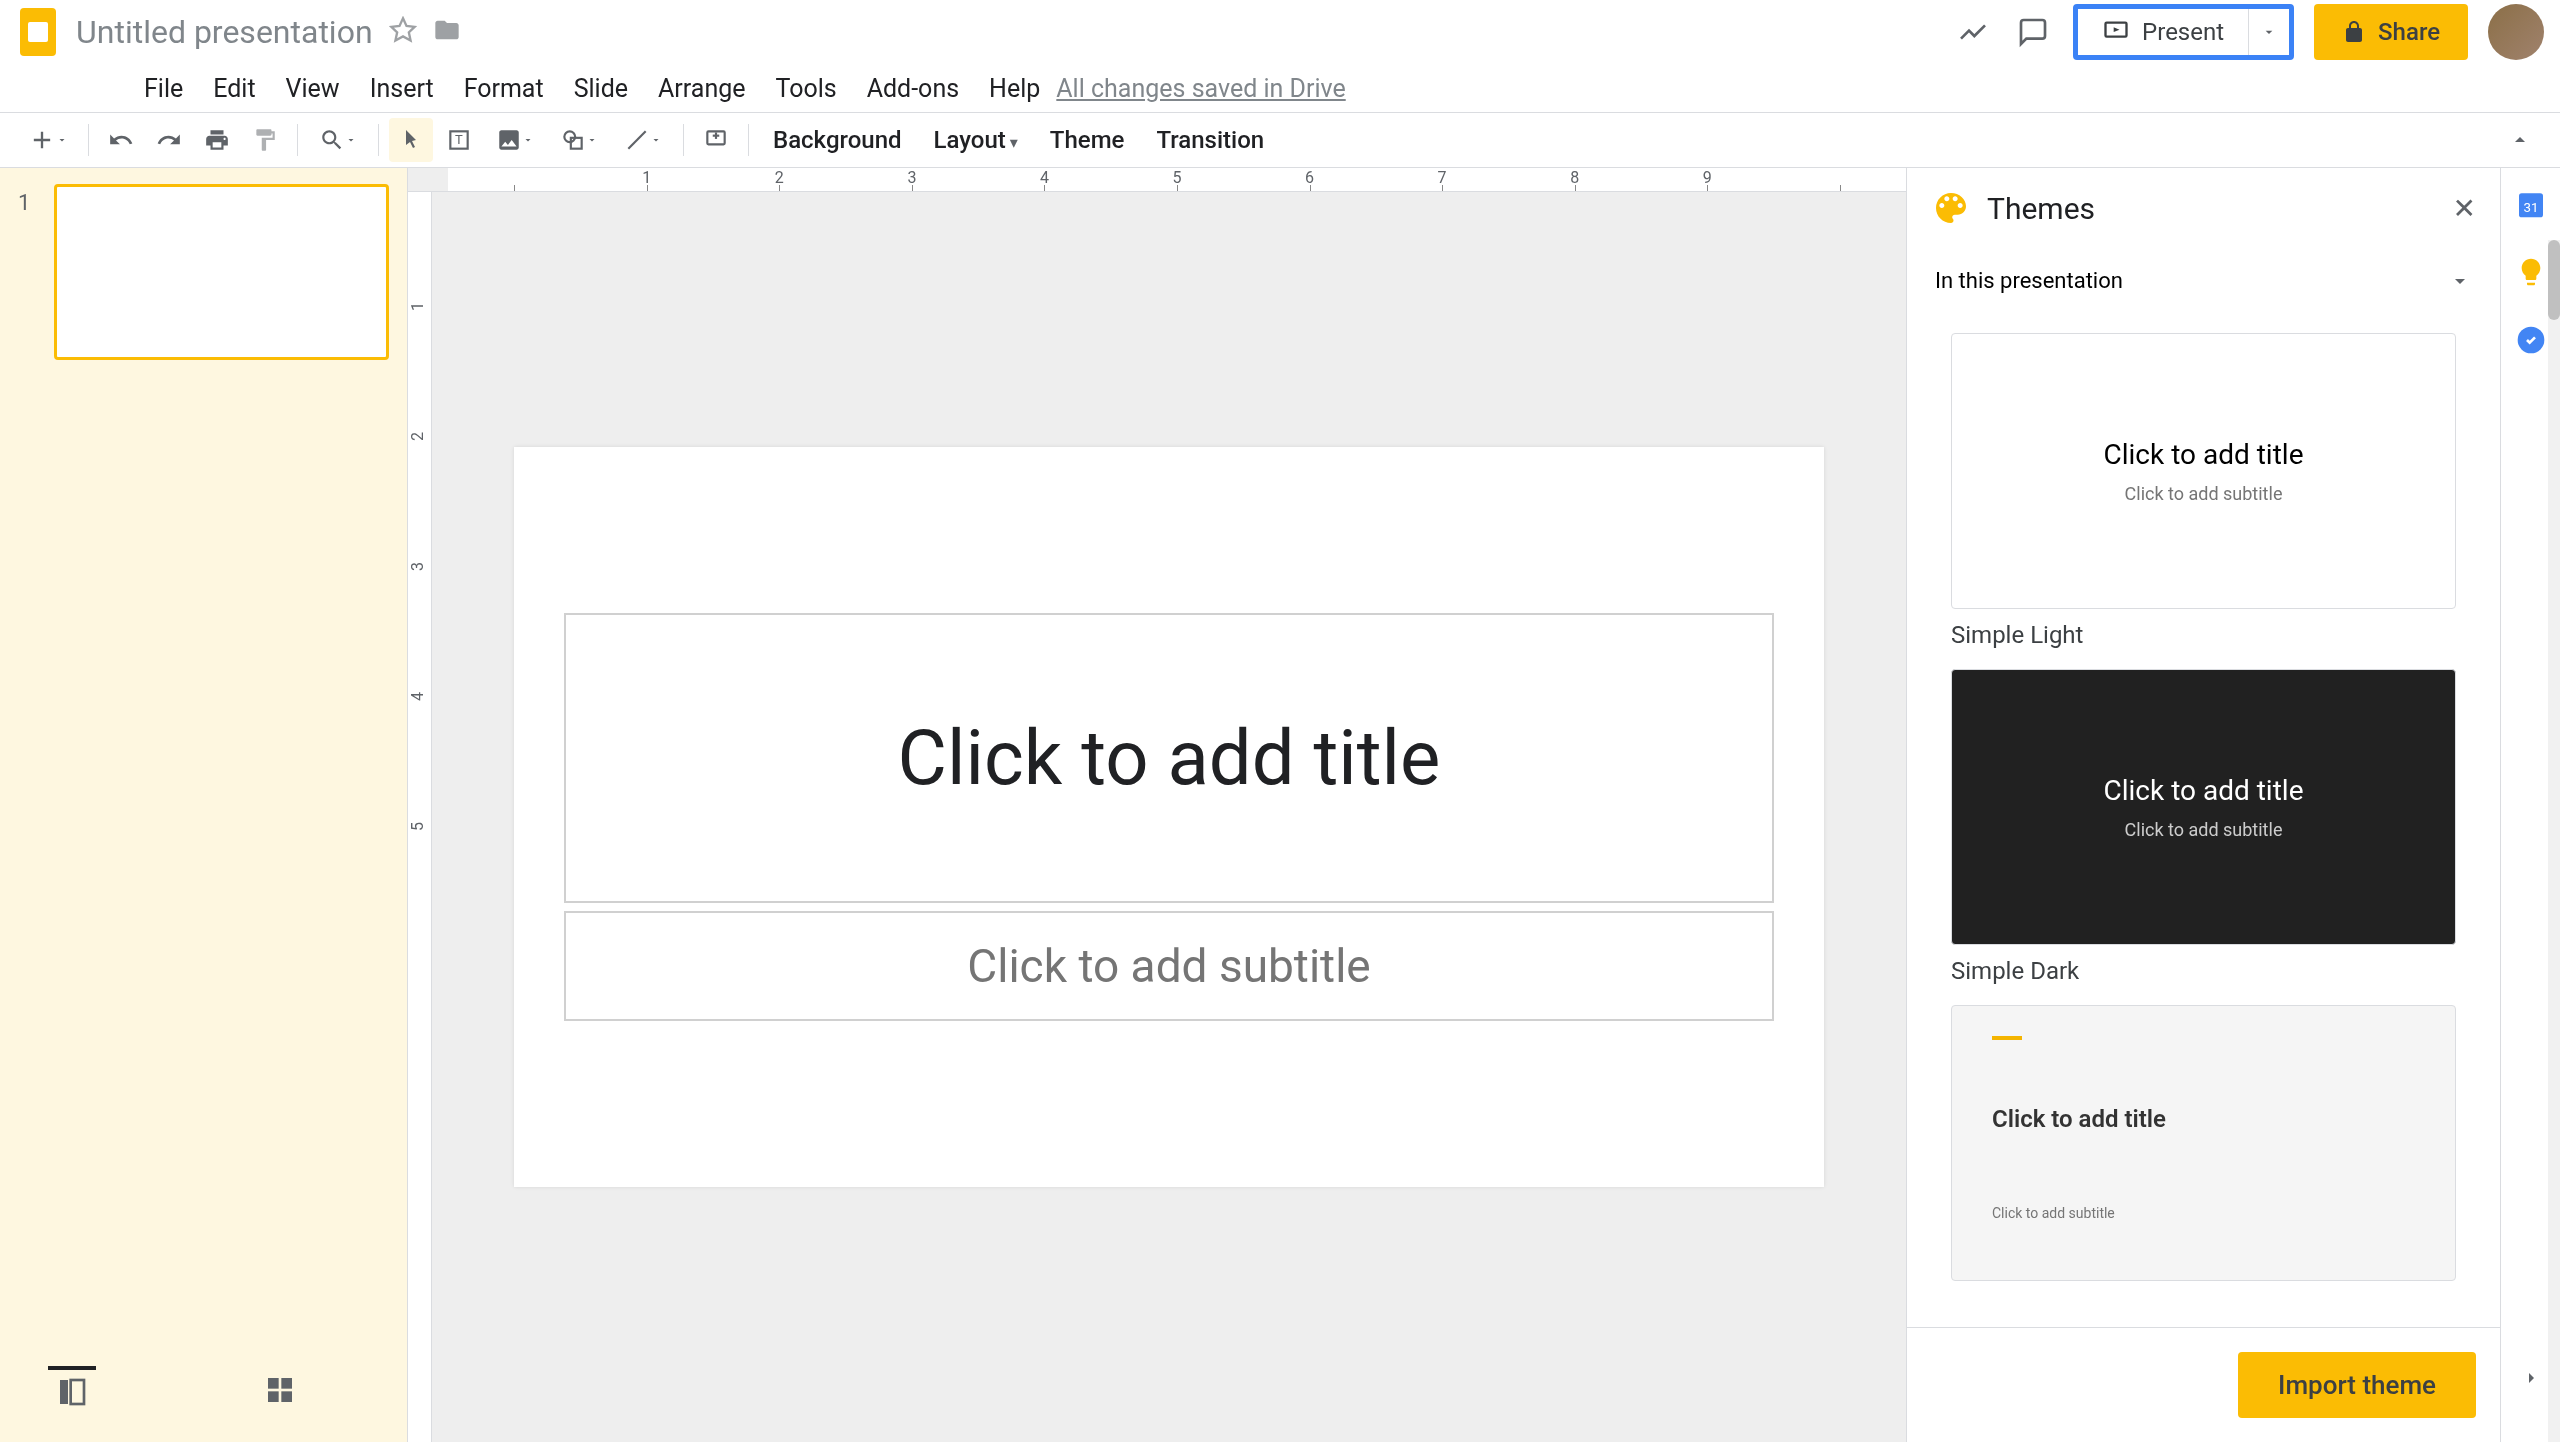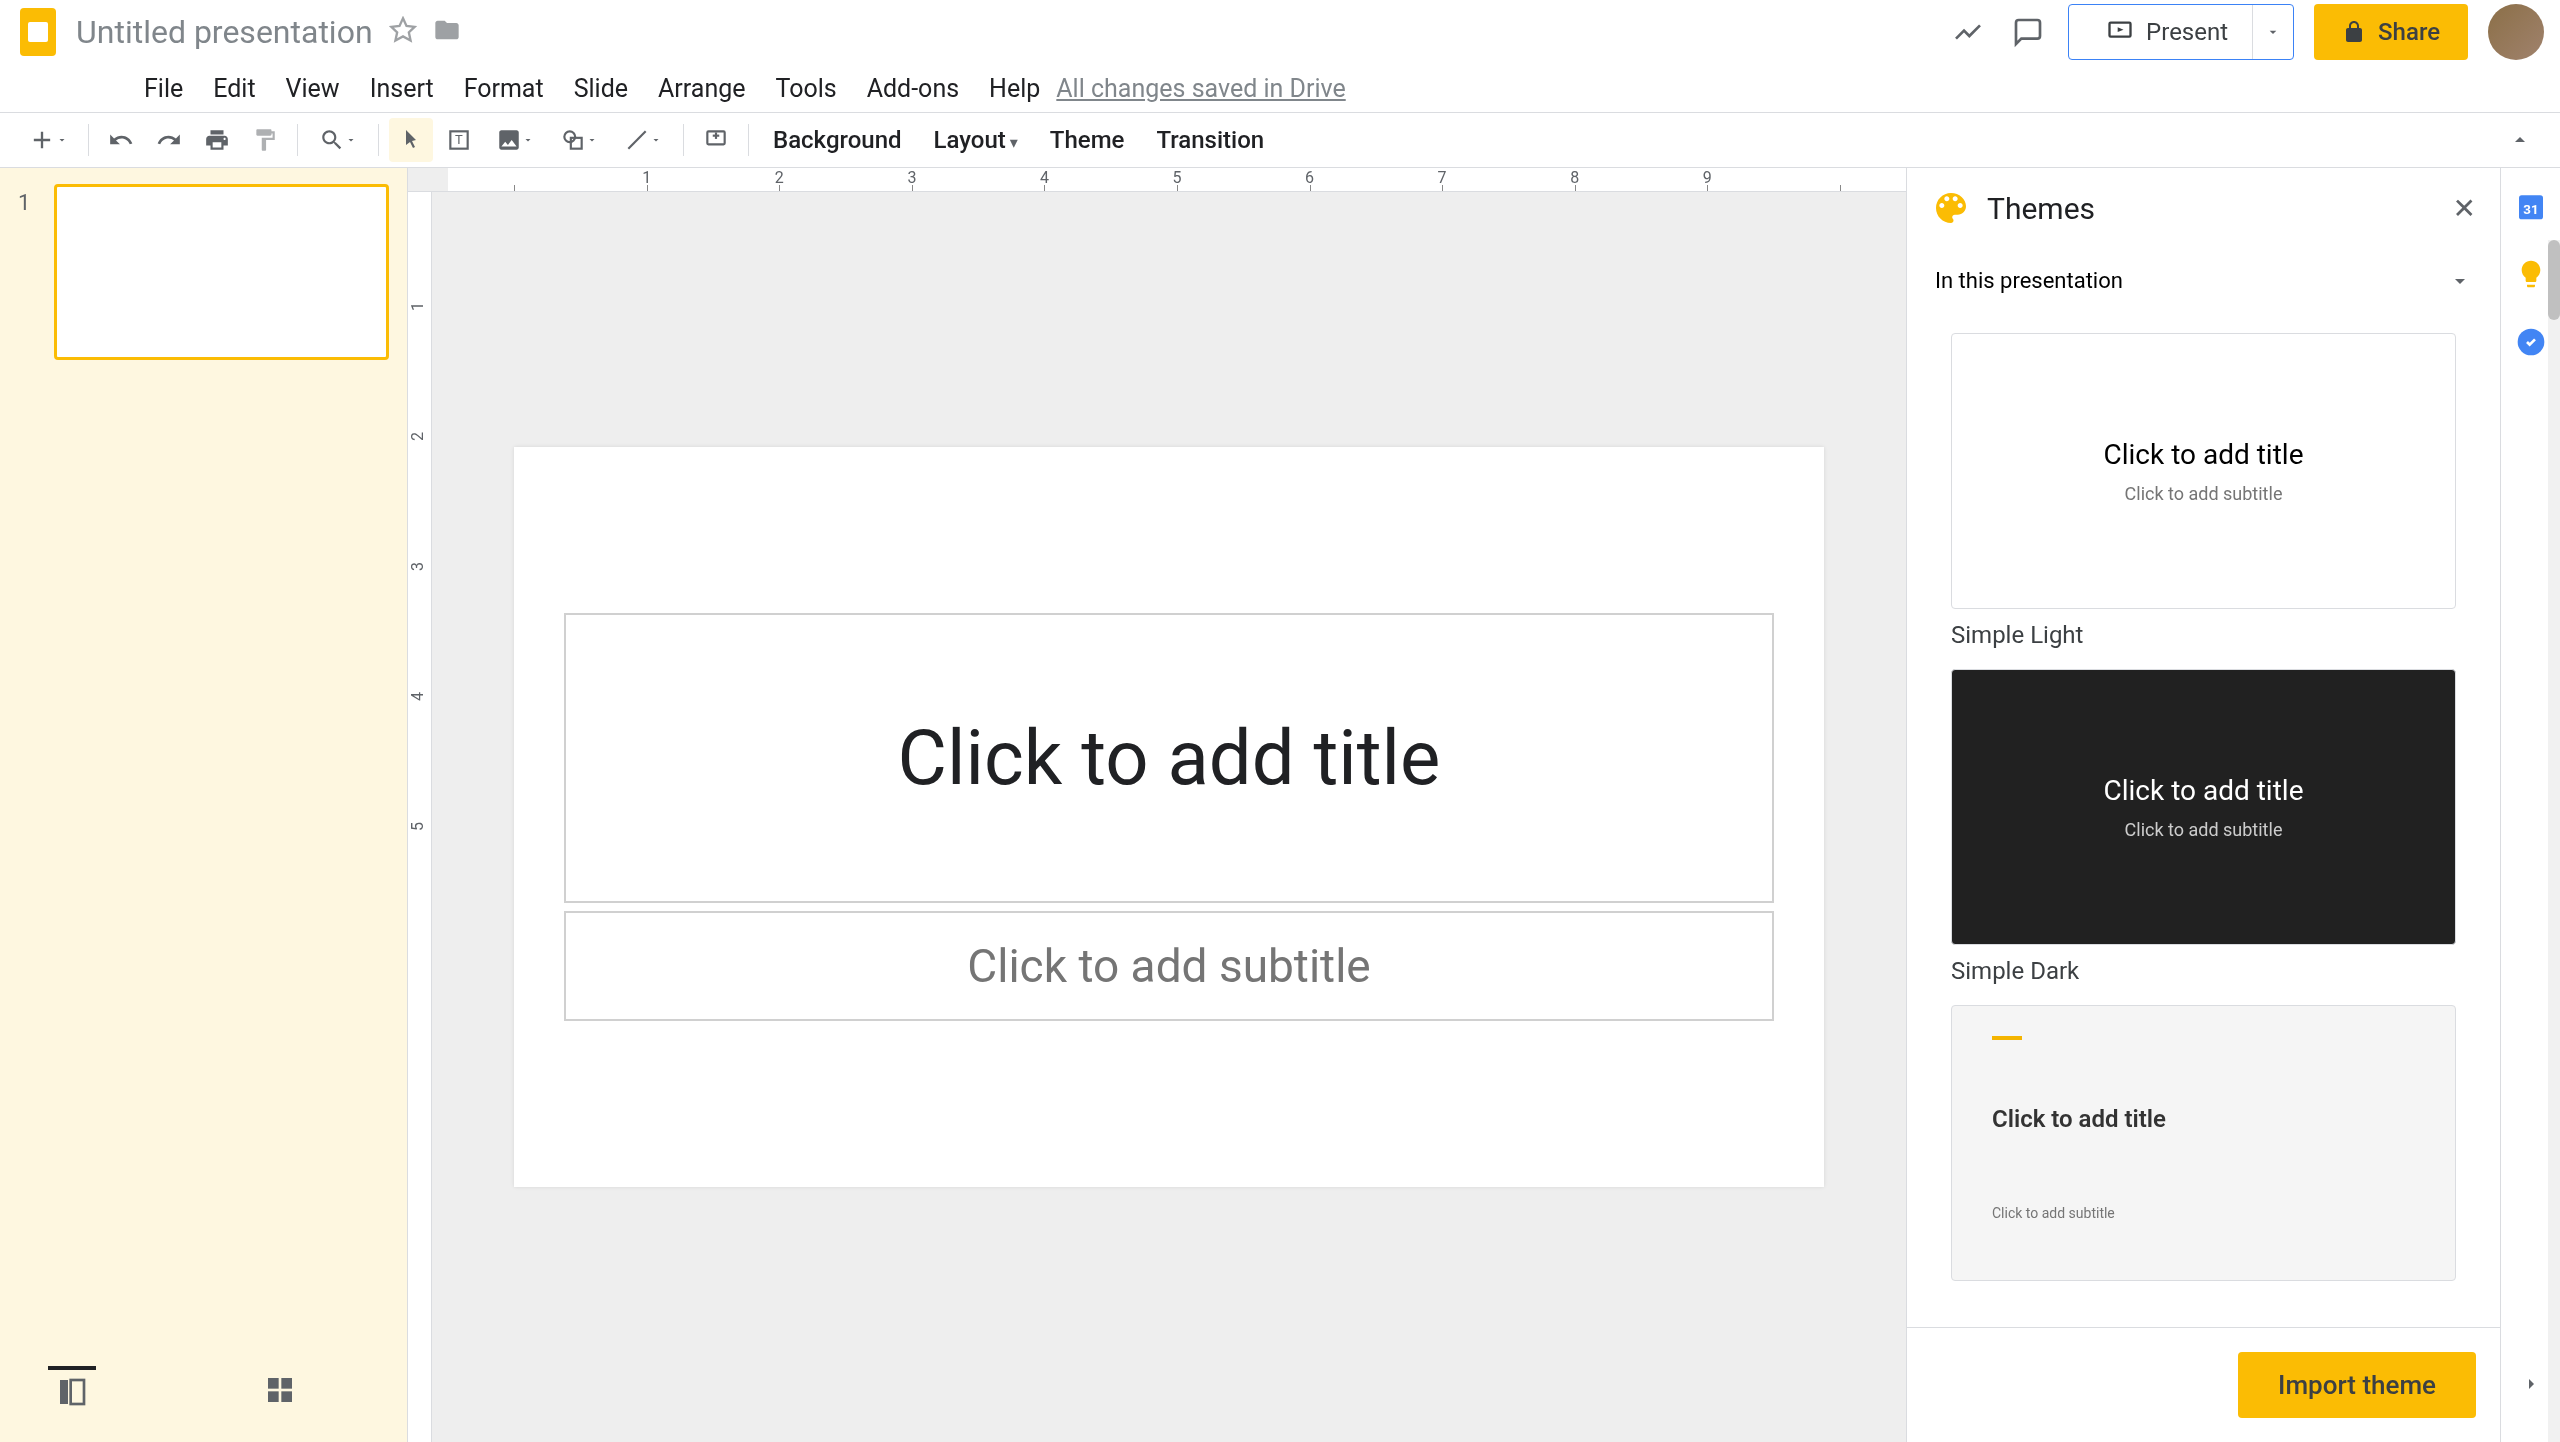"Present" .present-btn { border: 1px solid #3b82f6 -> 5px solid #3b82f6; padding-left: 13px -> none }
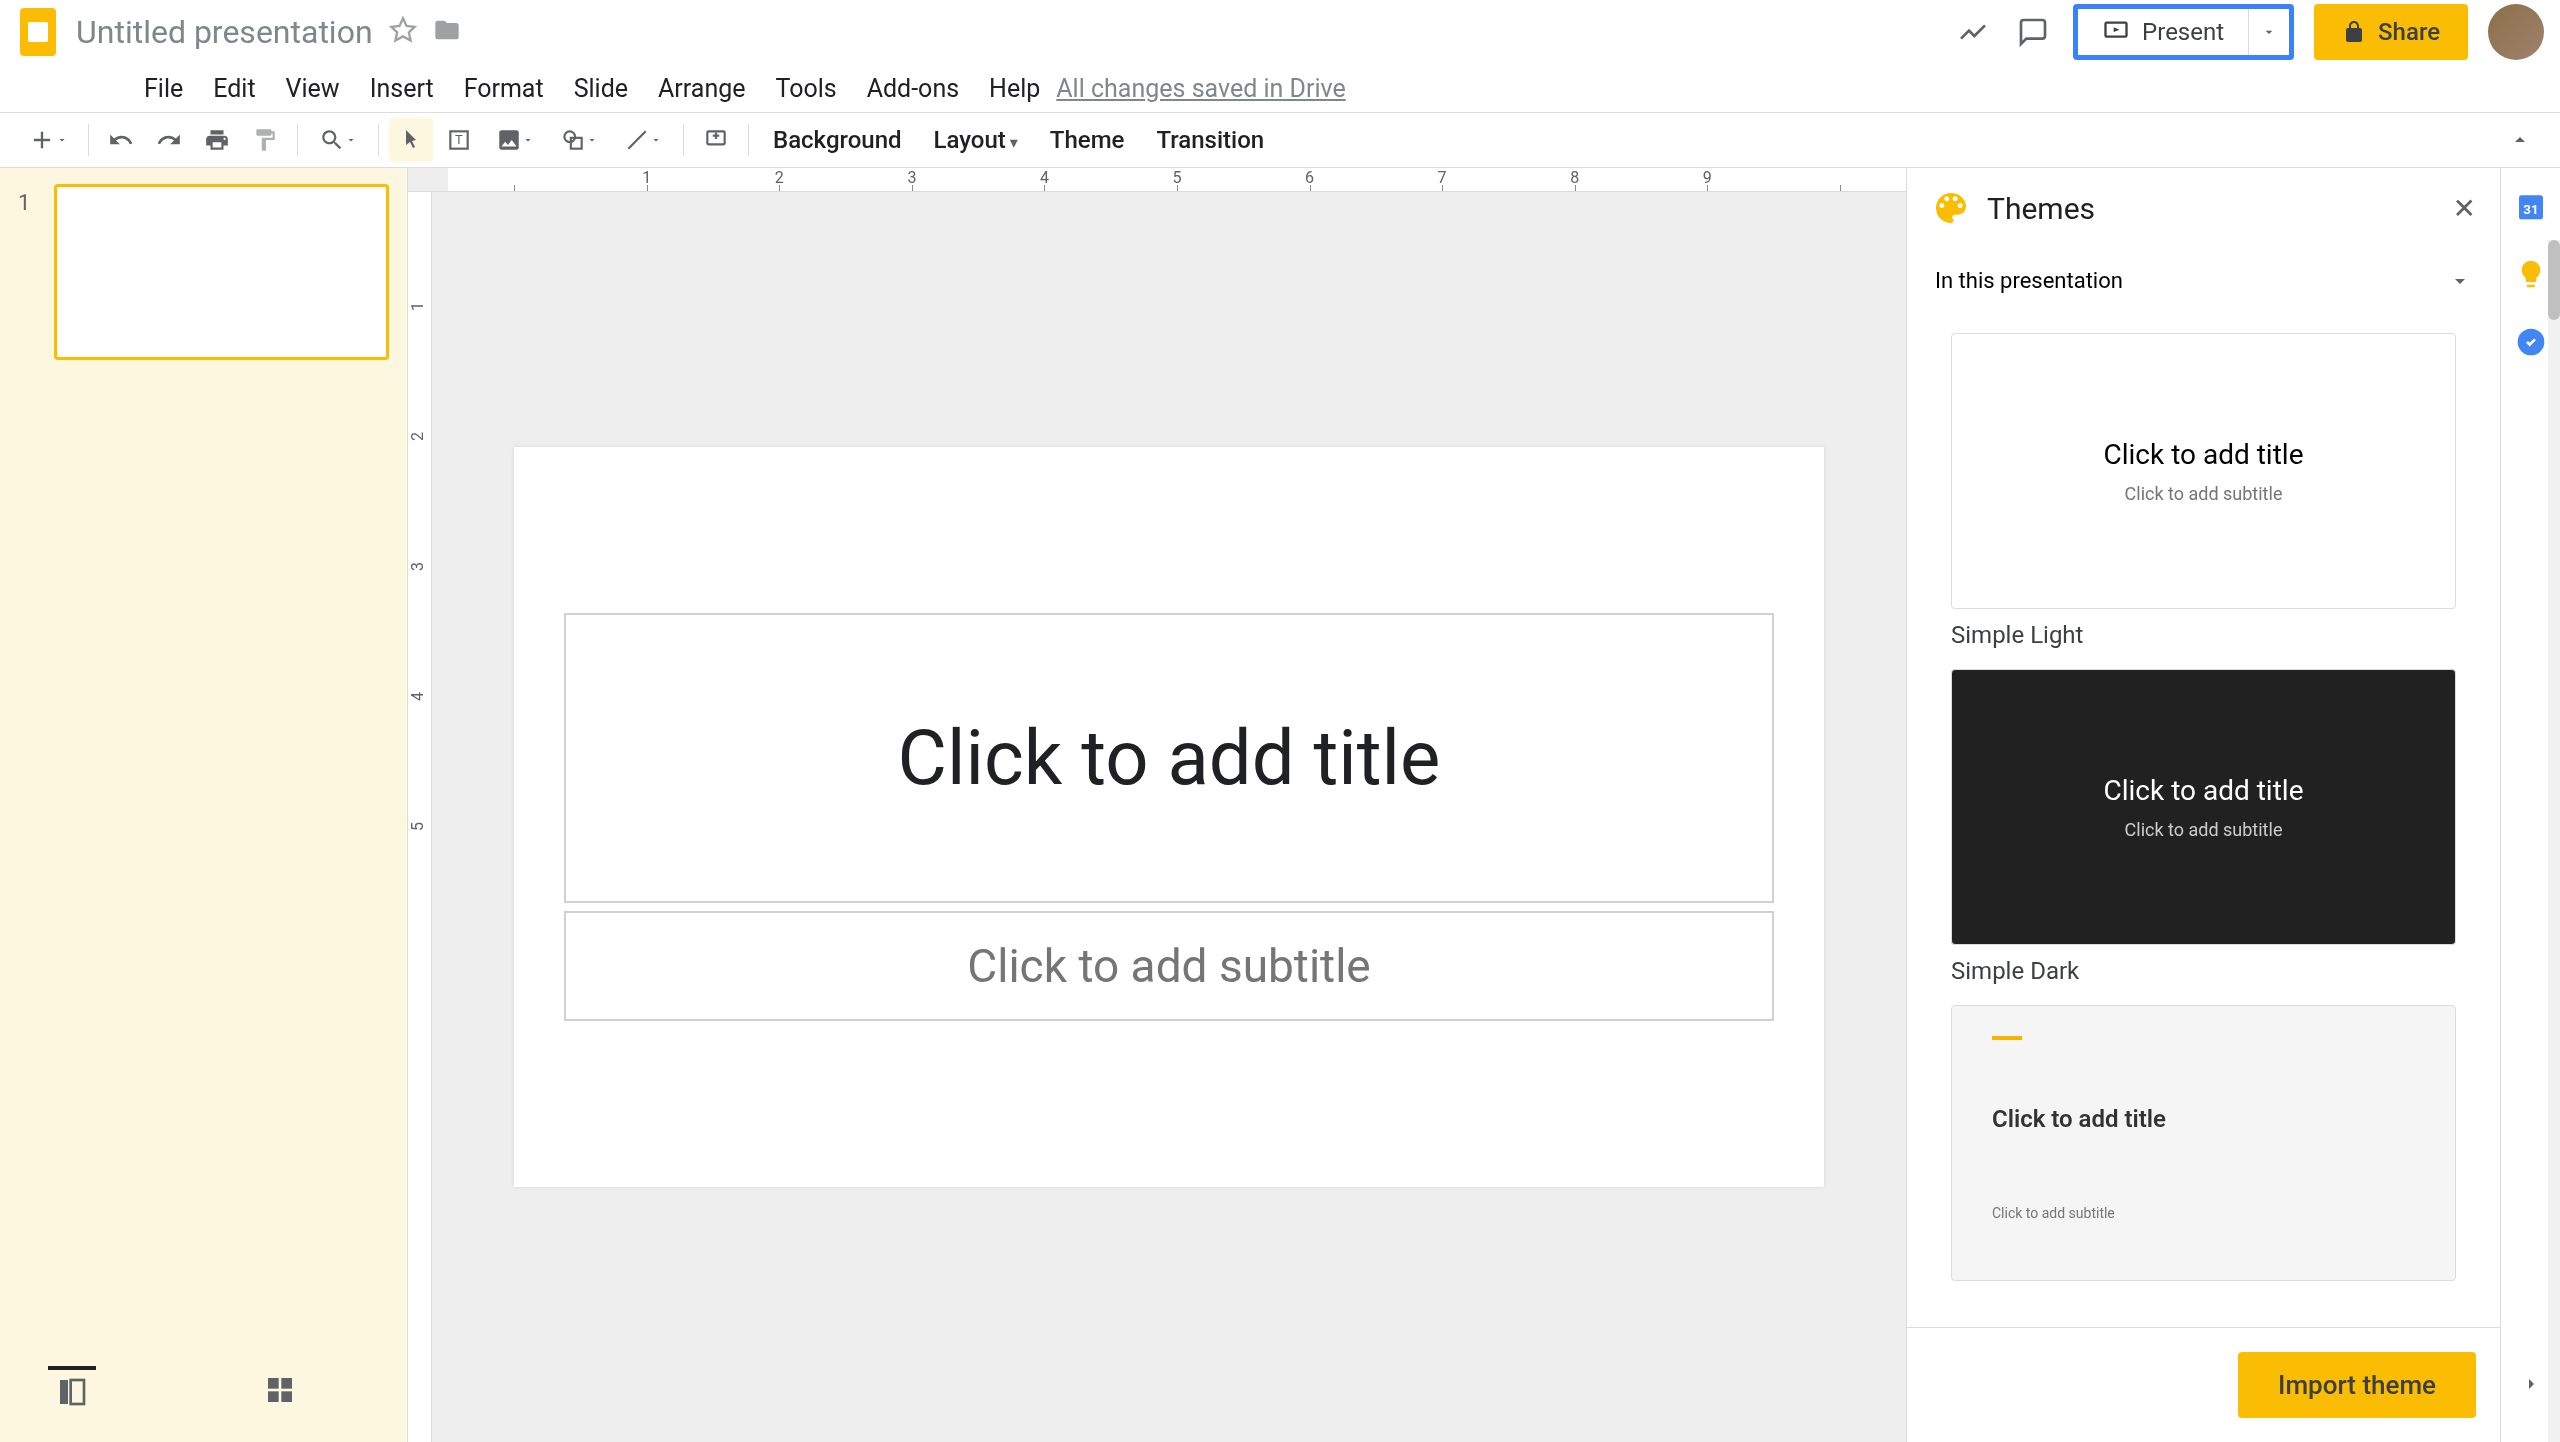"31" .rail-icon { align-items: center -> none; font-weight: bold -> none }
